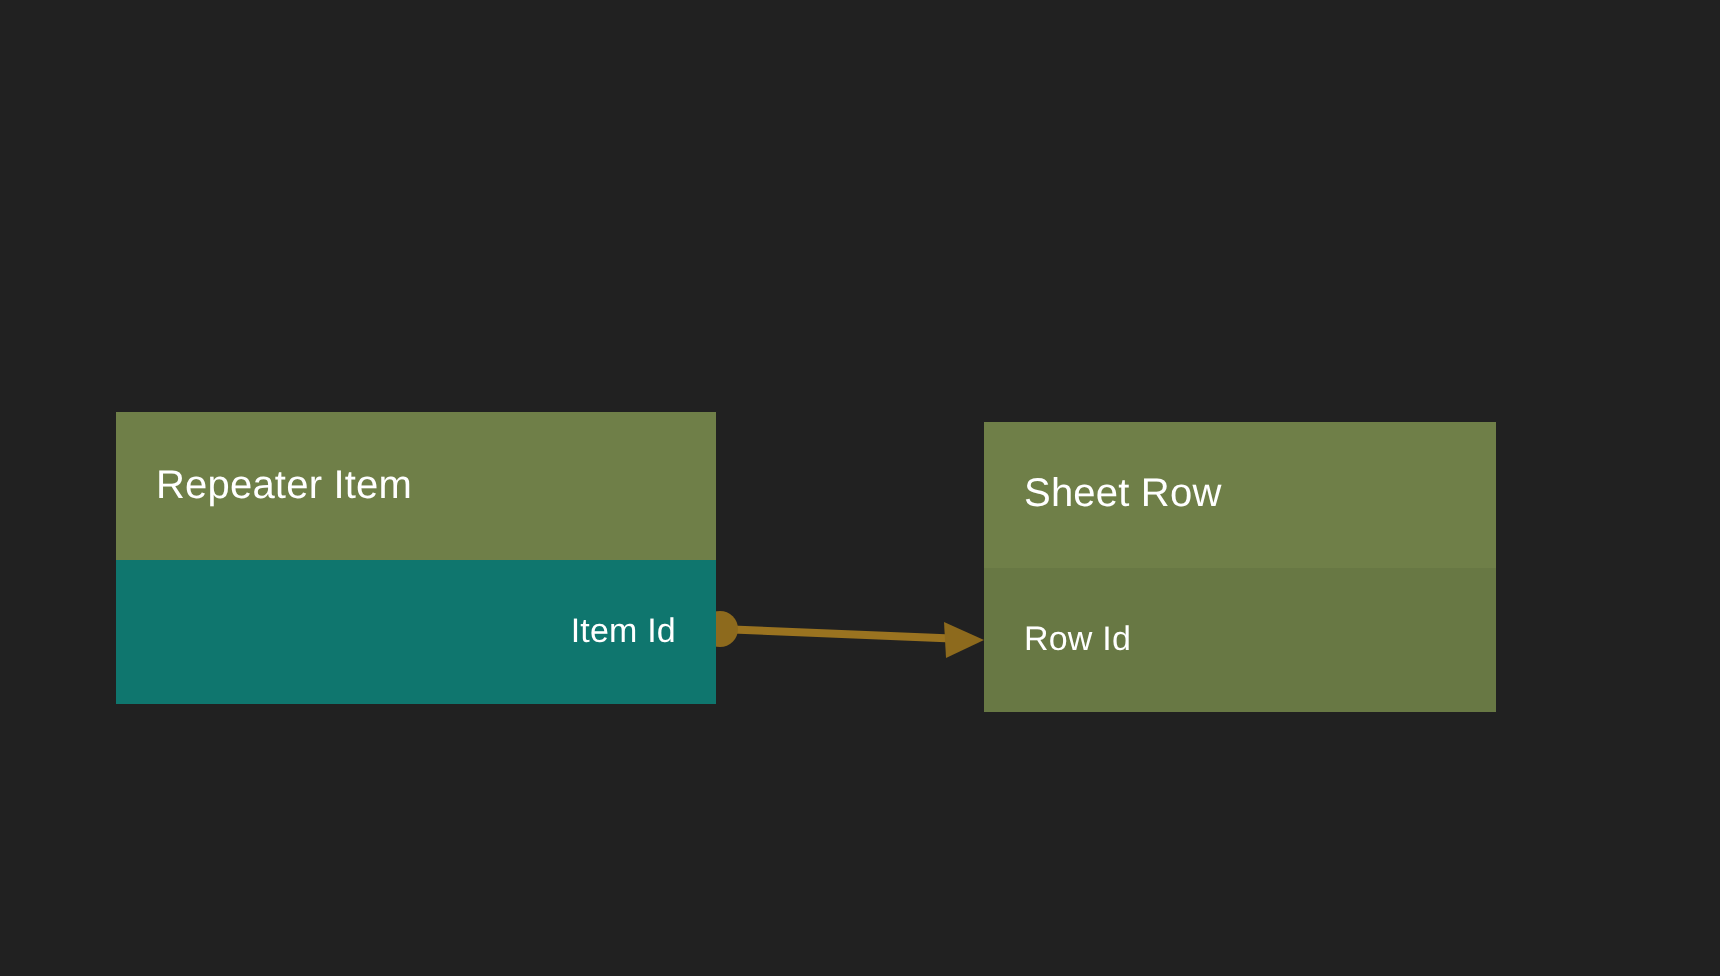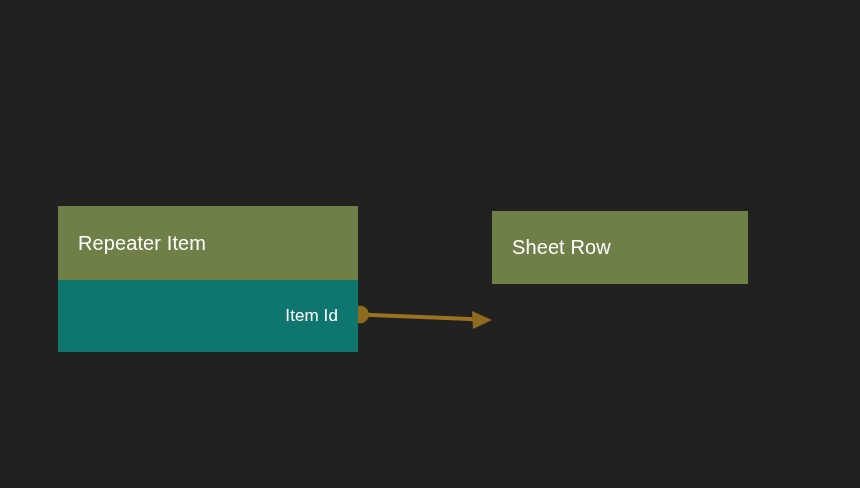"Row Id" div.entity-field { html: none -> <div> <span>Row Id</span> </div> }
